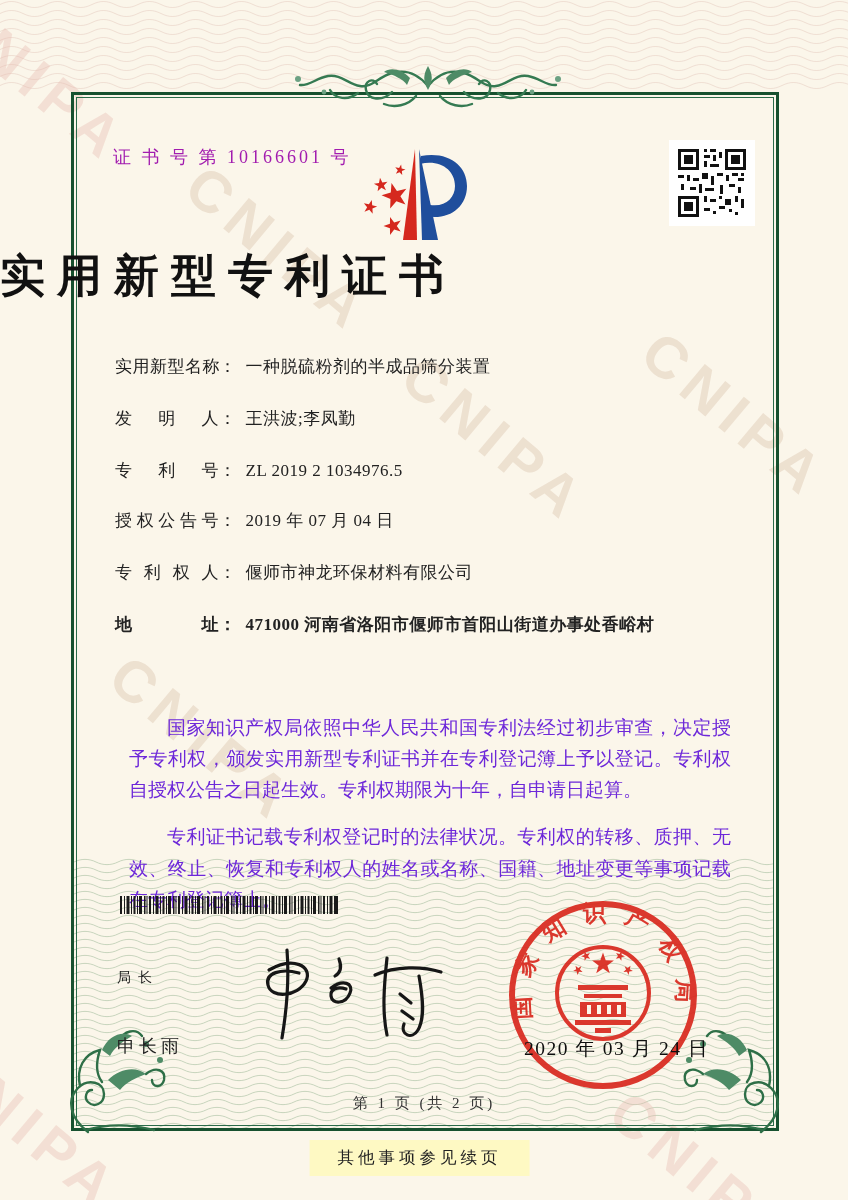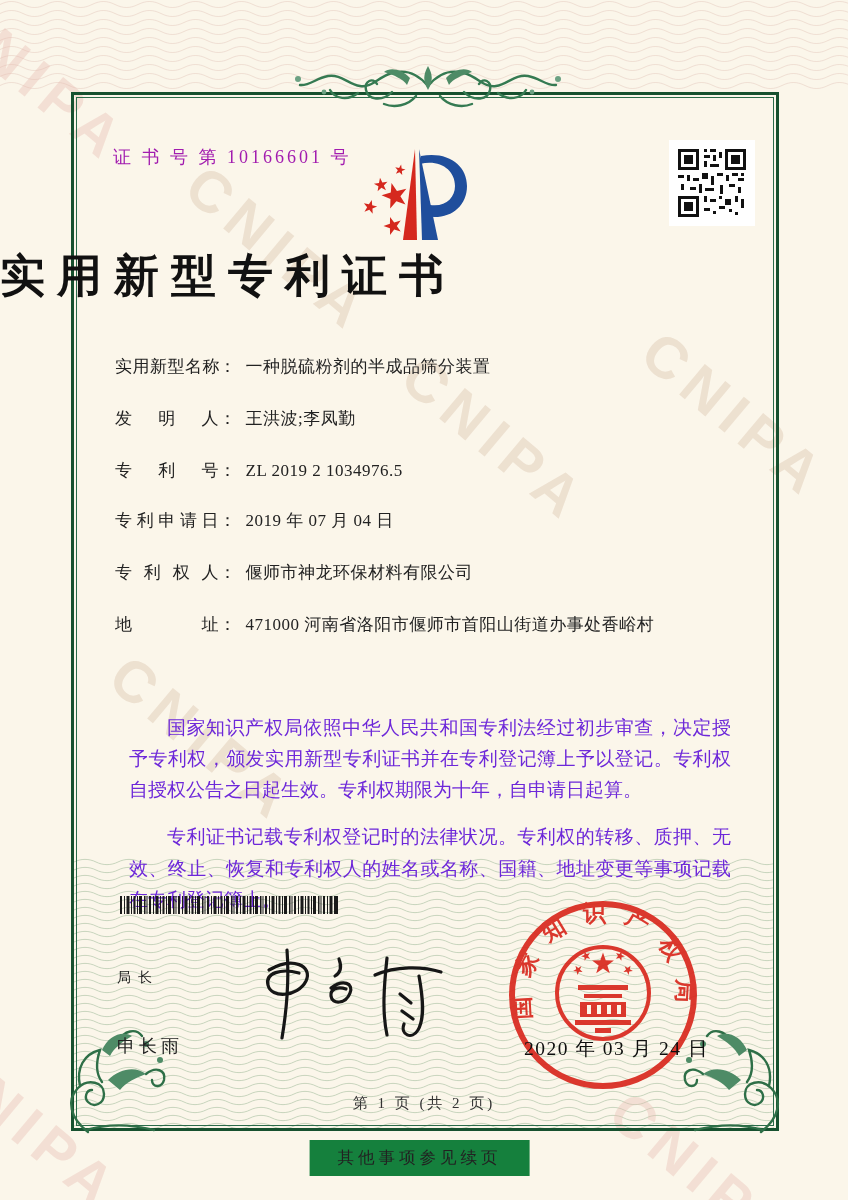"专利申请日" span.flabel { text: 专利申请日 -> 授权公告号 }
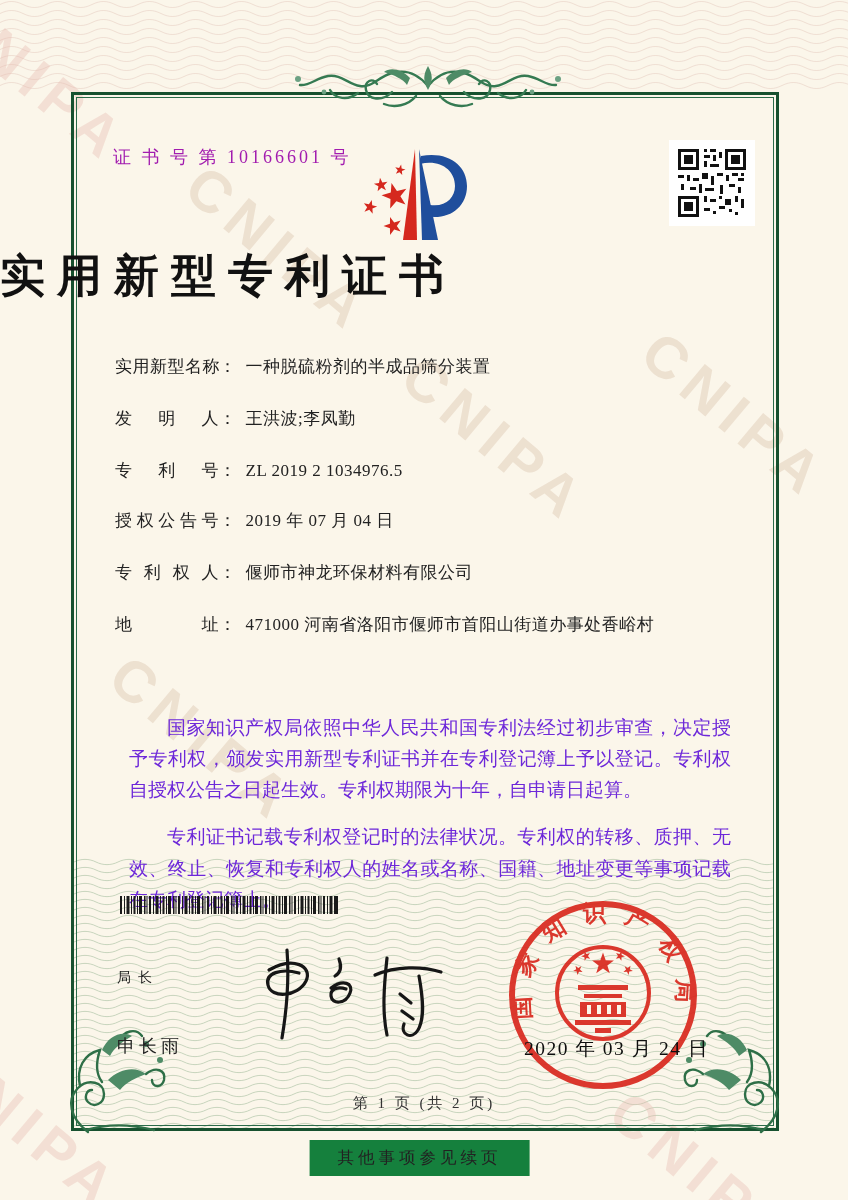"地址： 471000 河南省洛阳市偃师市首阳山街道办事处香峪村" .r5 { font-weight: none -> bold }
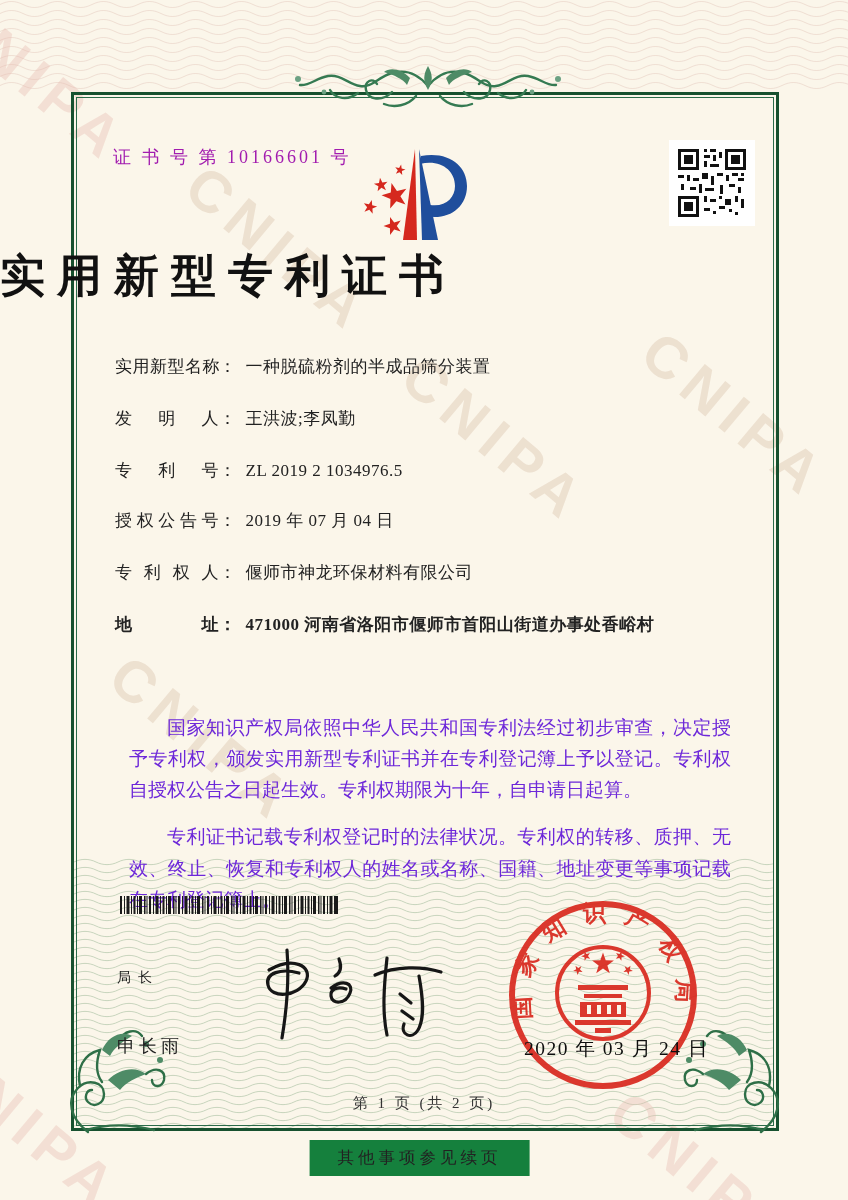"其他事项参见续页" .note { background: #15803d -> #fef9c3 }
